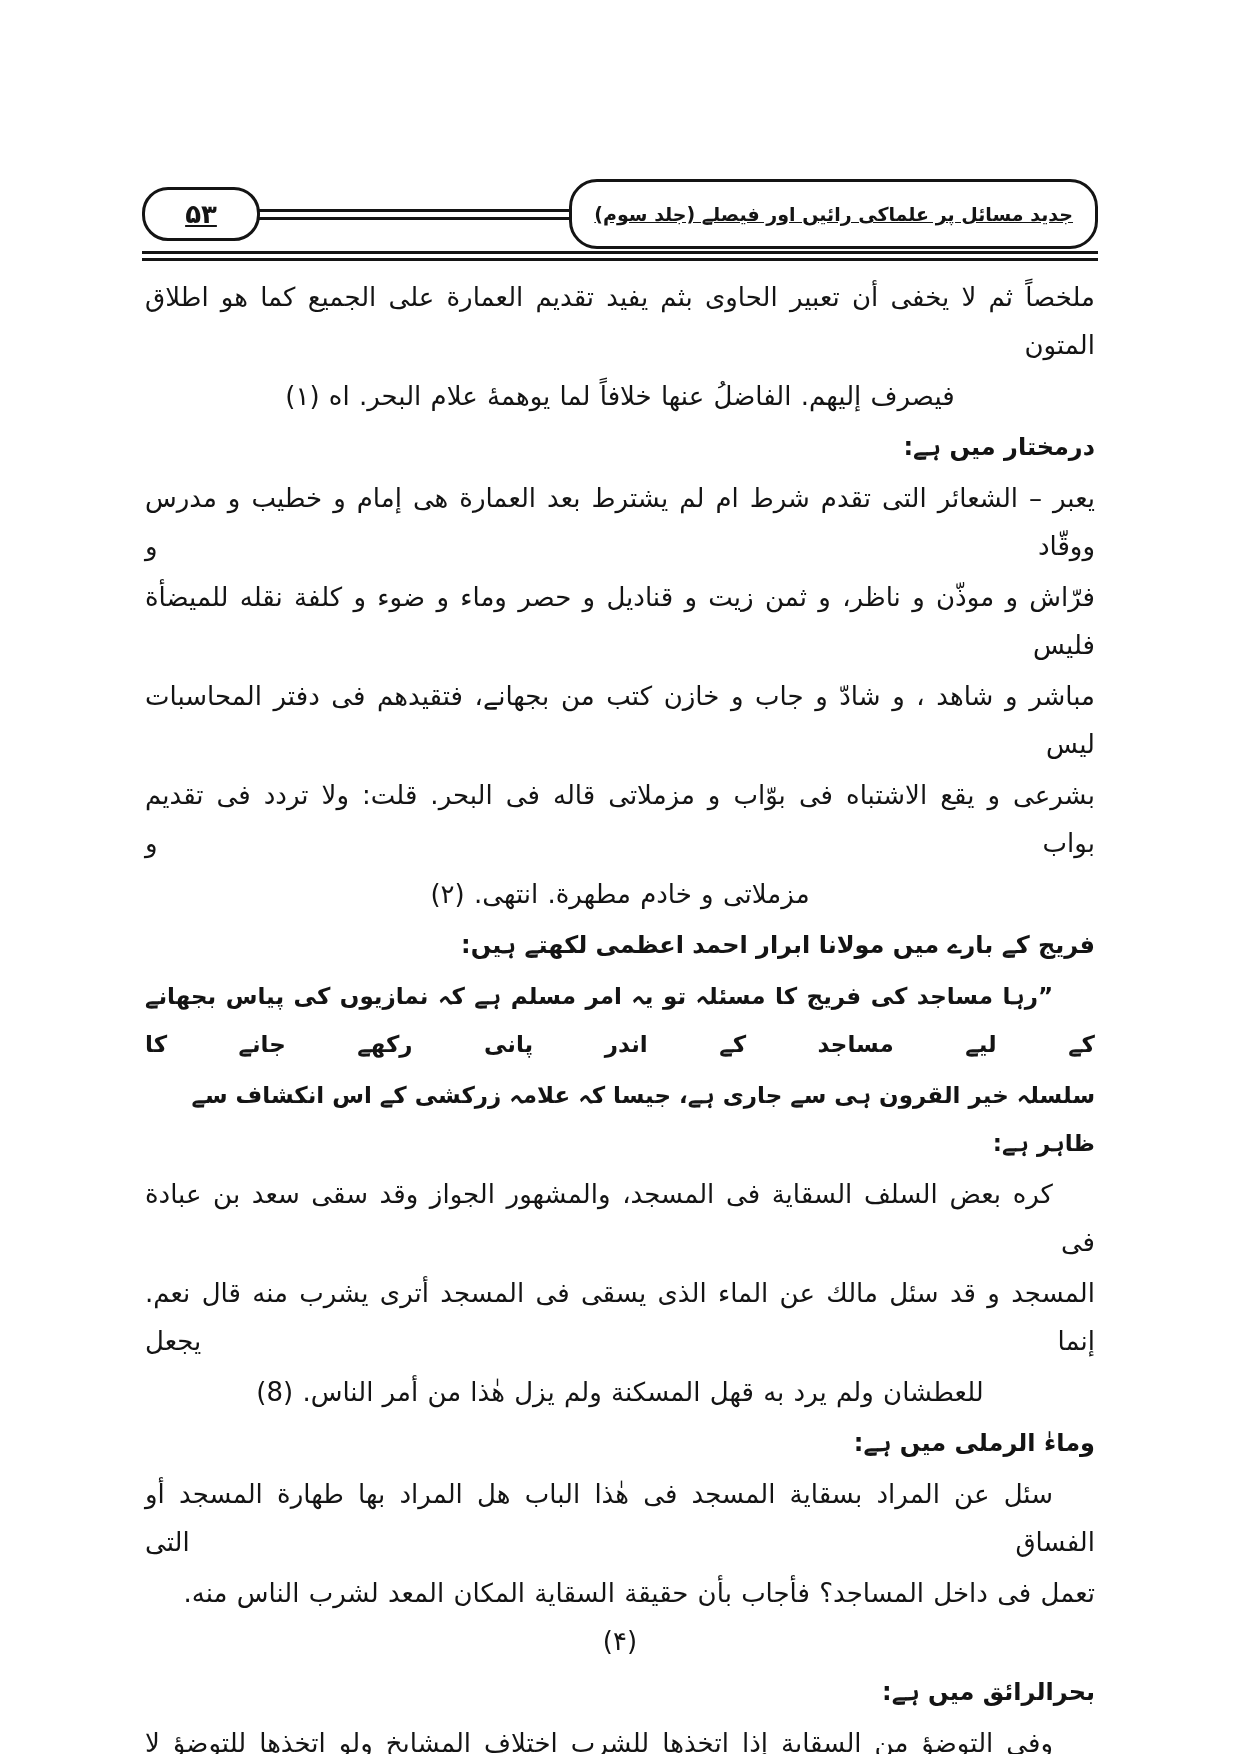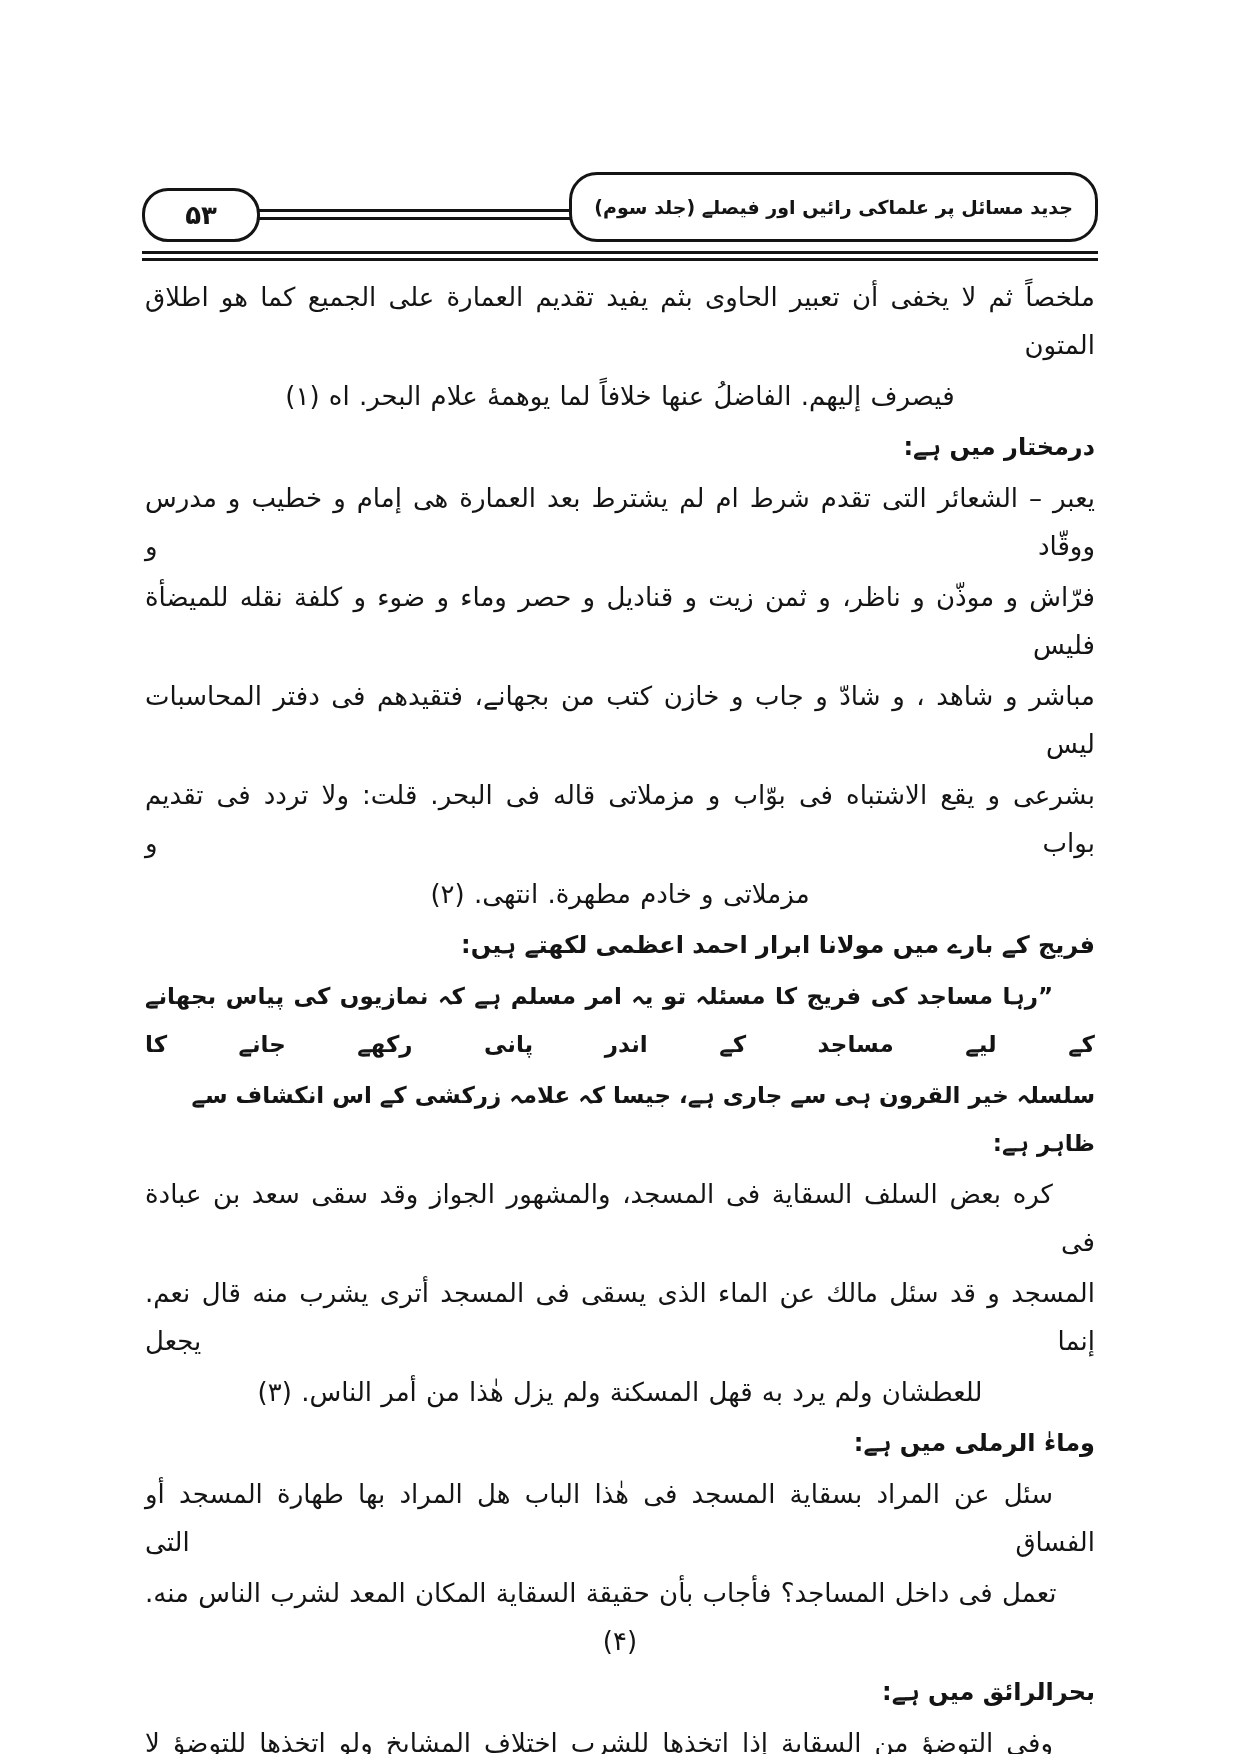"۵۳" .page-header { align-items: flex-end -> center; text-decoration: none -> underline }
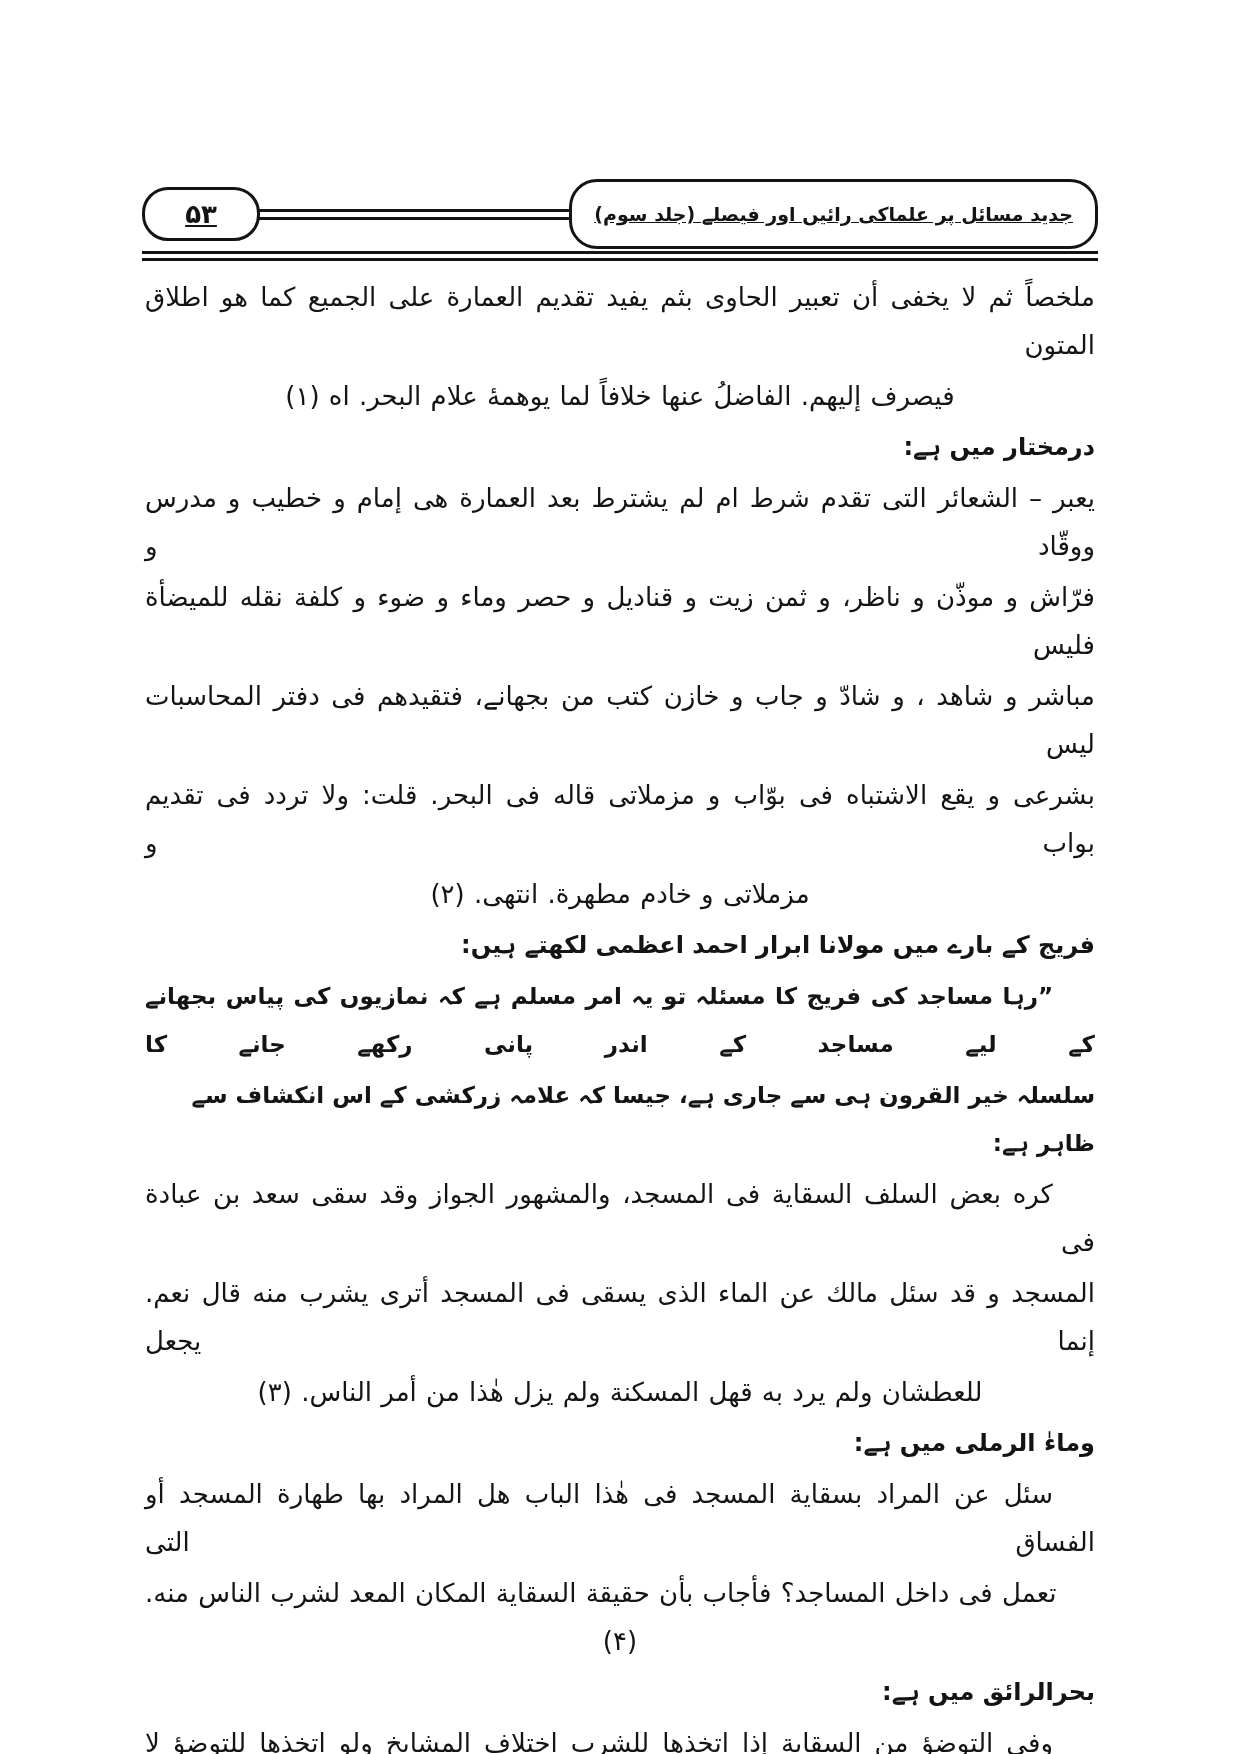"فيصرف إليهم. الفاضلُ عنها خلافاً" .c { text-align: left -> right }
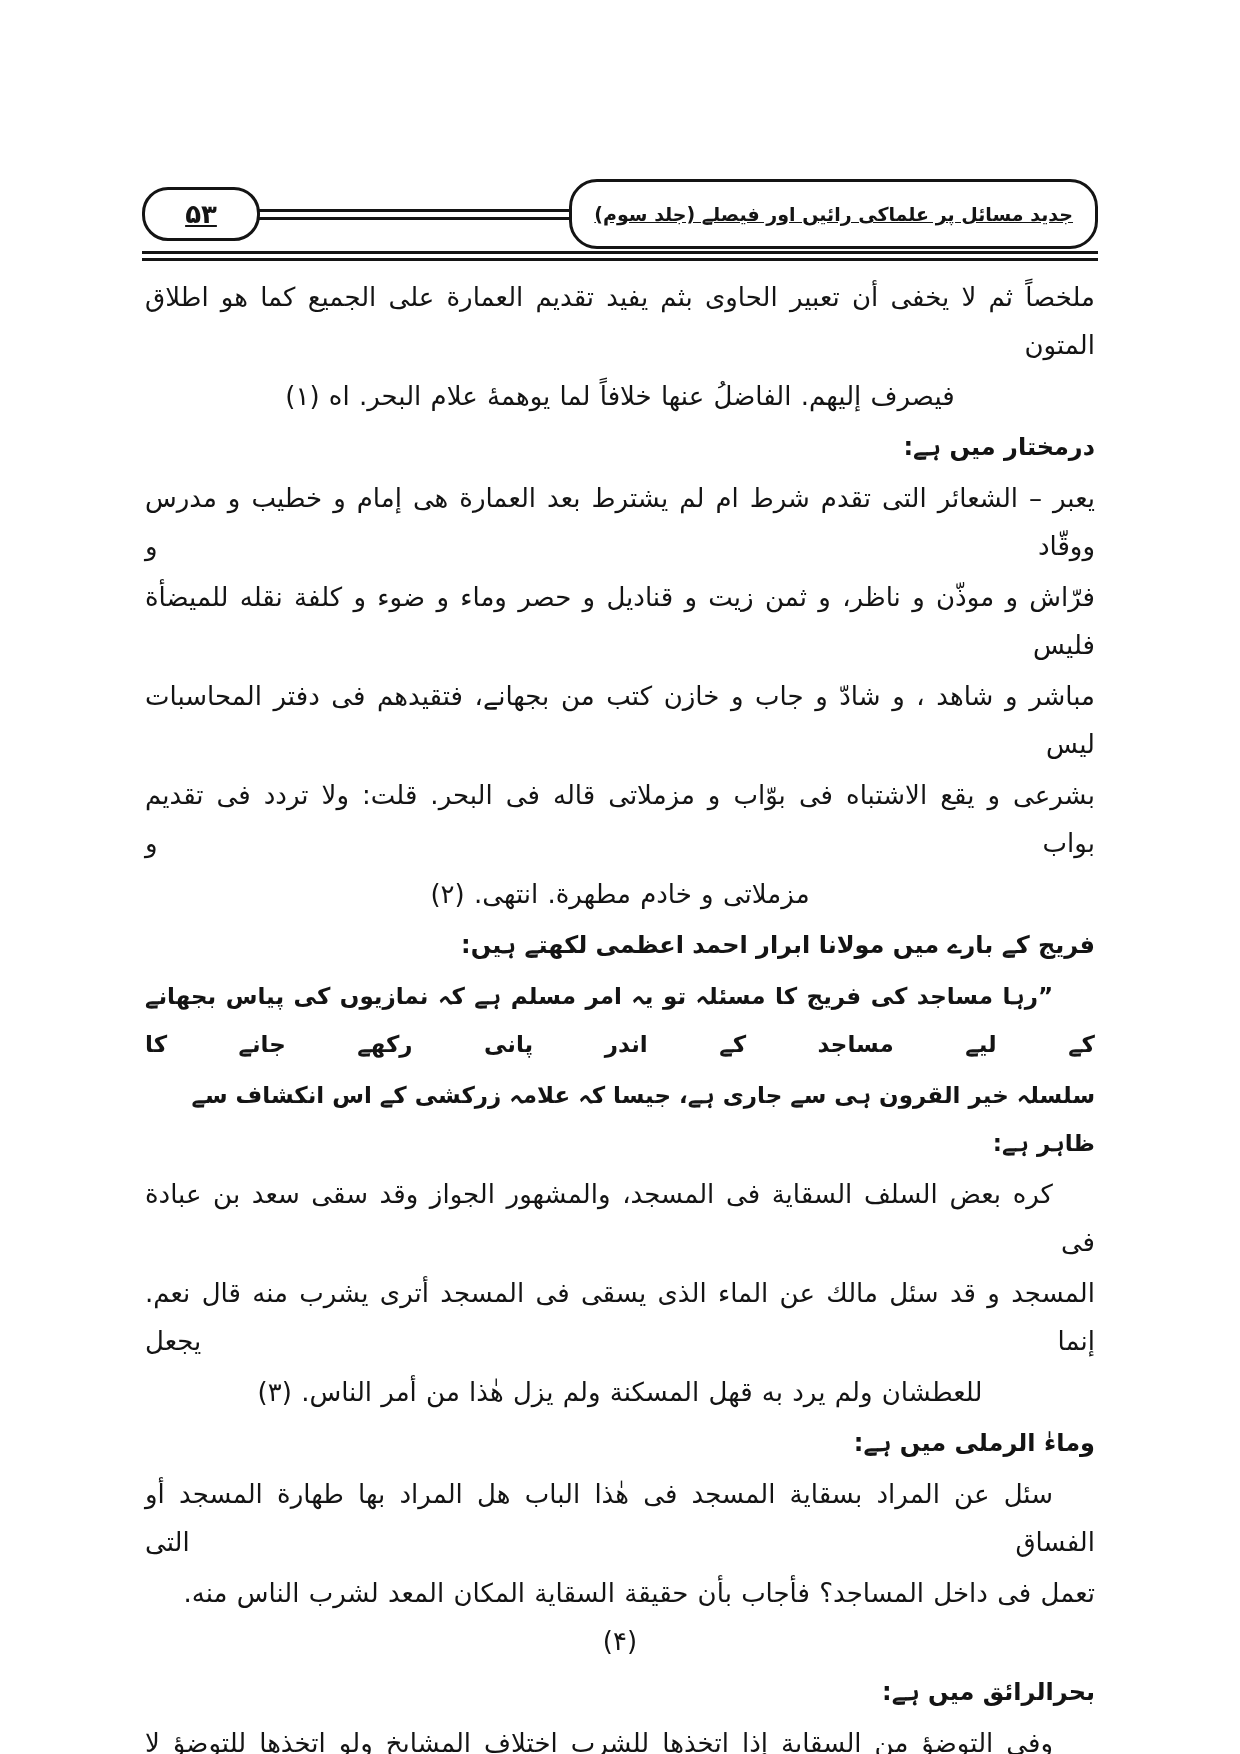"للعطشان ولم يرد به قهل" p.ar { text: ۳ -> 8 }
